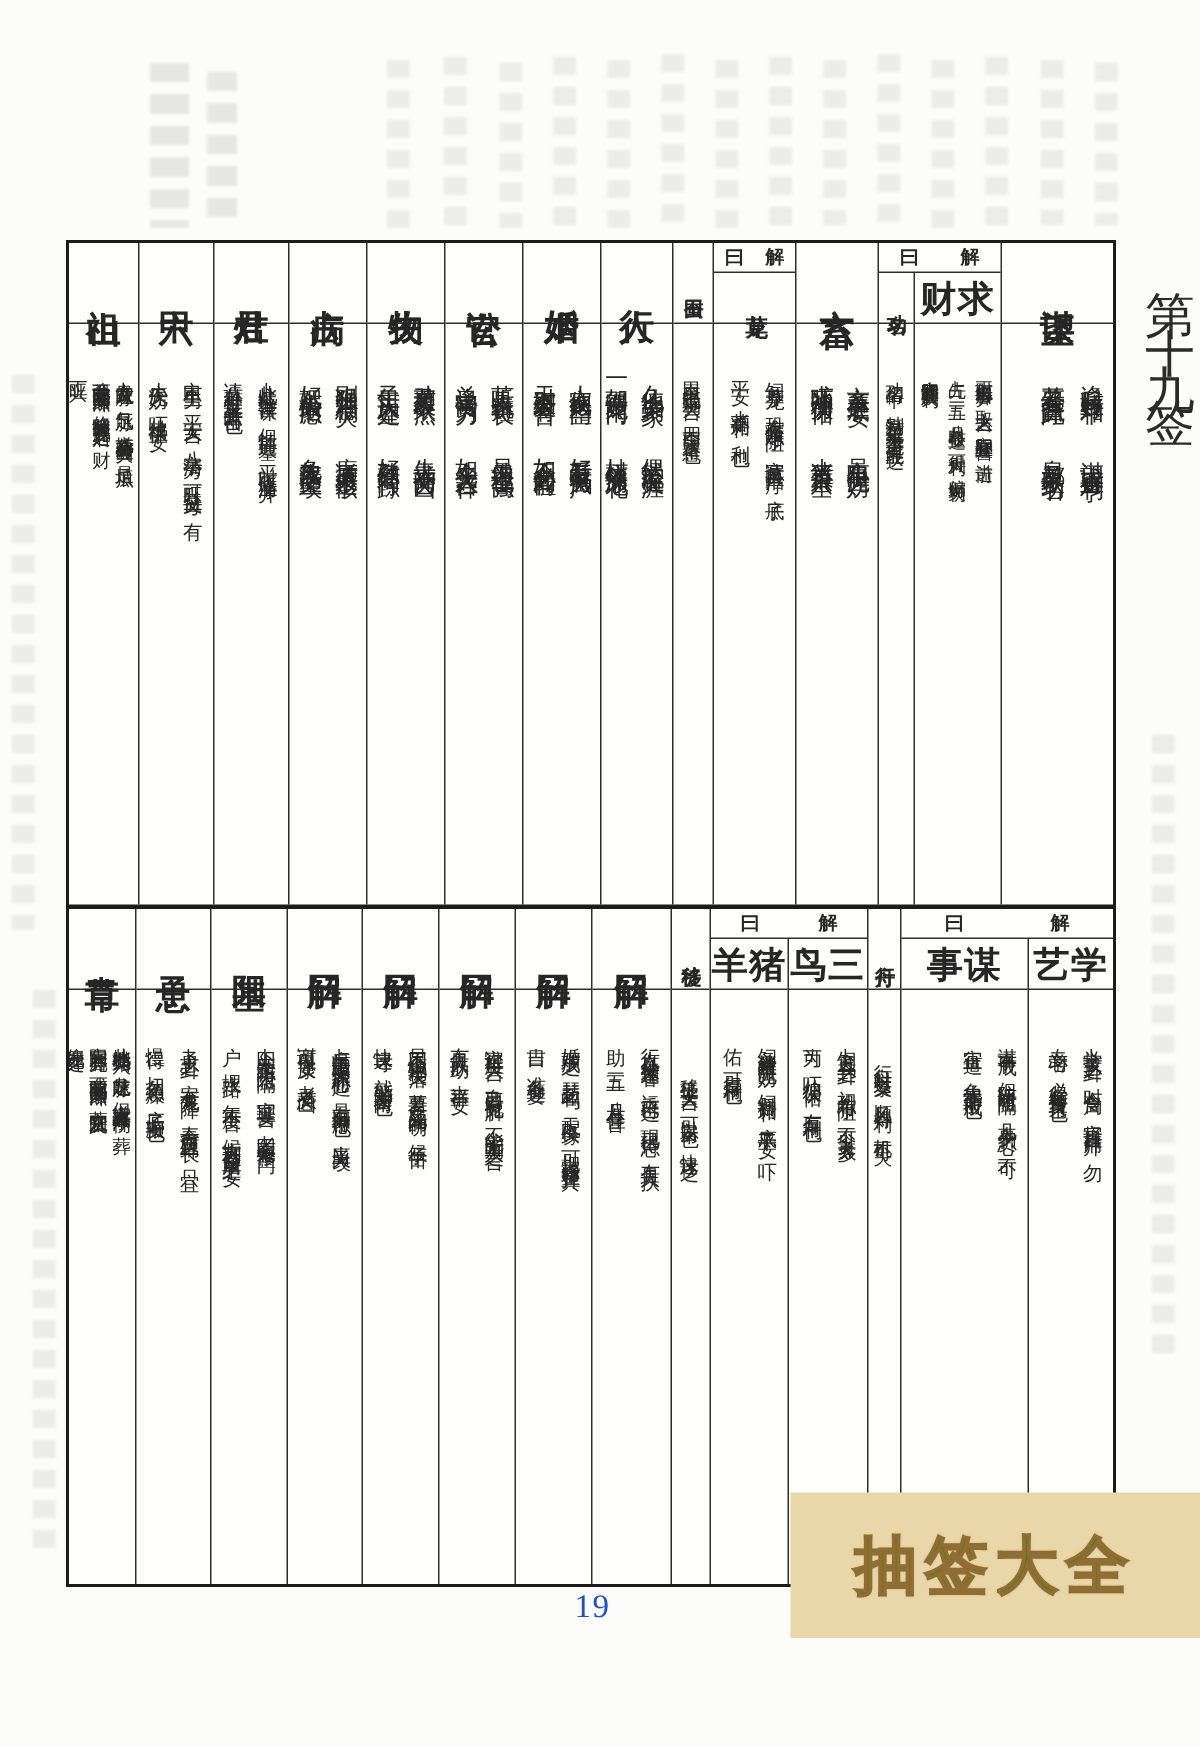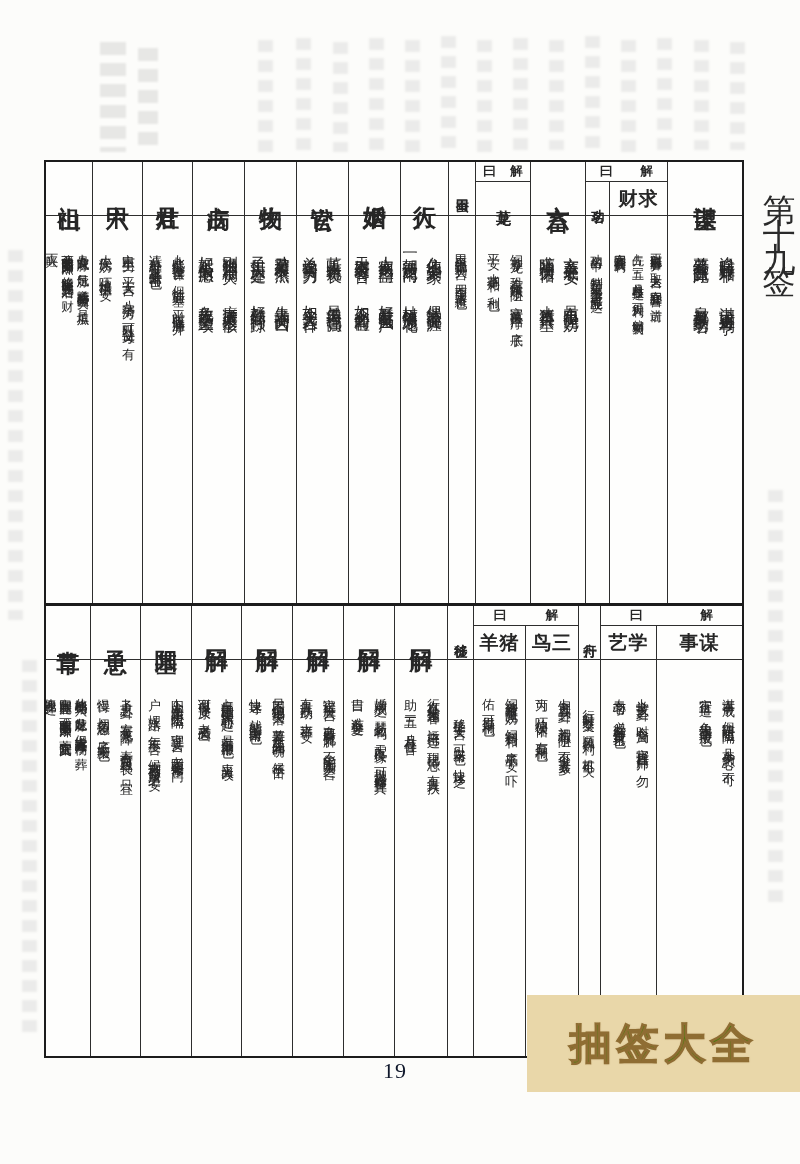"财求" .hdr2 { font-size: 19px -> 24px }
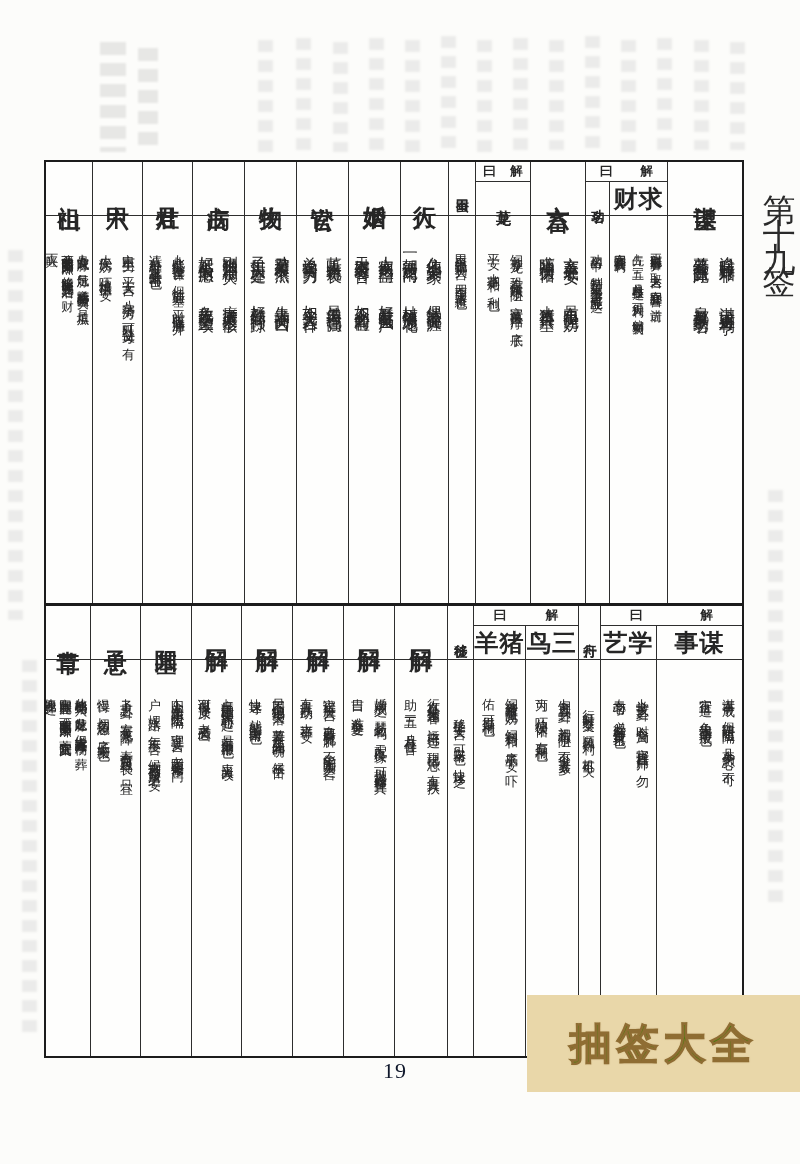"艺学" div.subcol { order: before "事谋" -> after "事谋" }
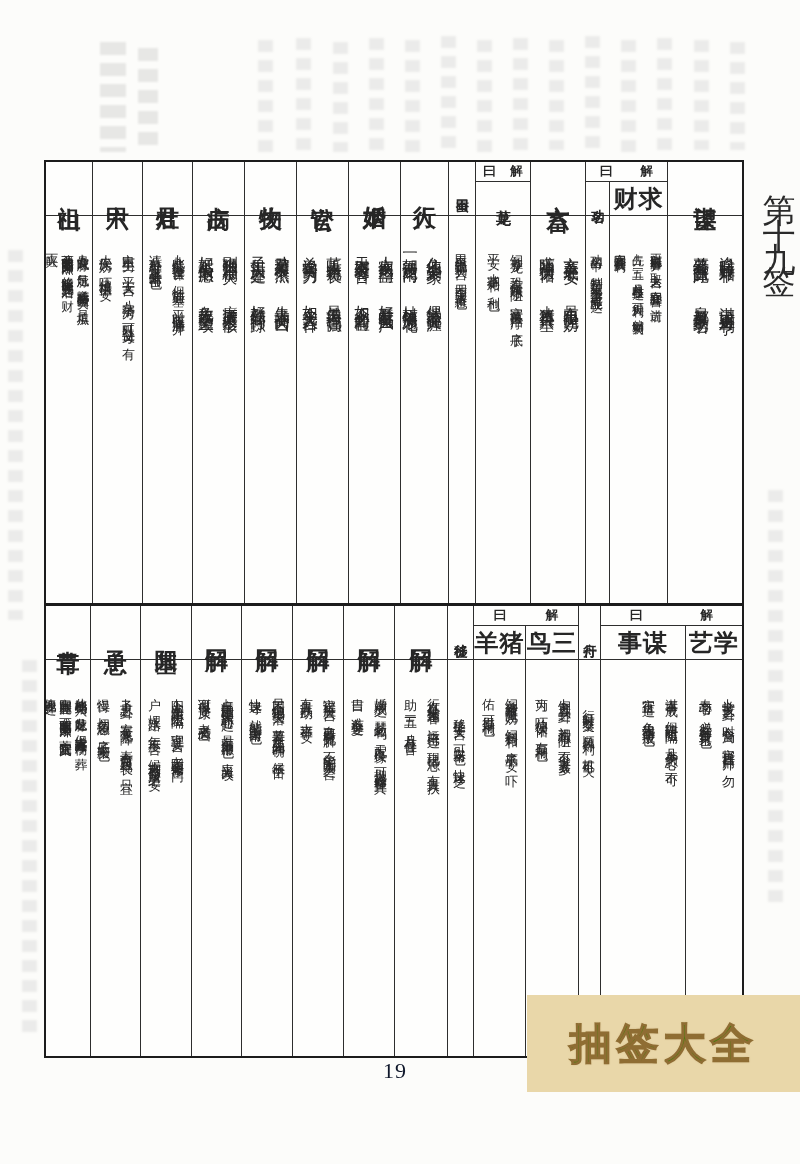"19" .page-num { color: #0f172a -> #1d4ed8 }
